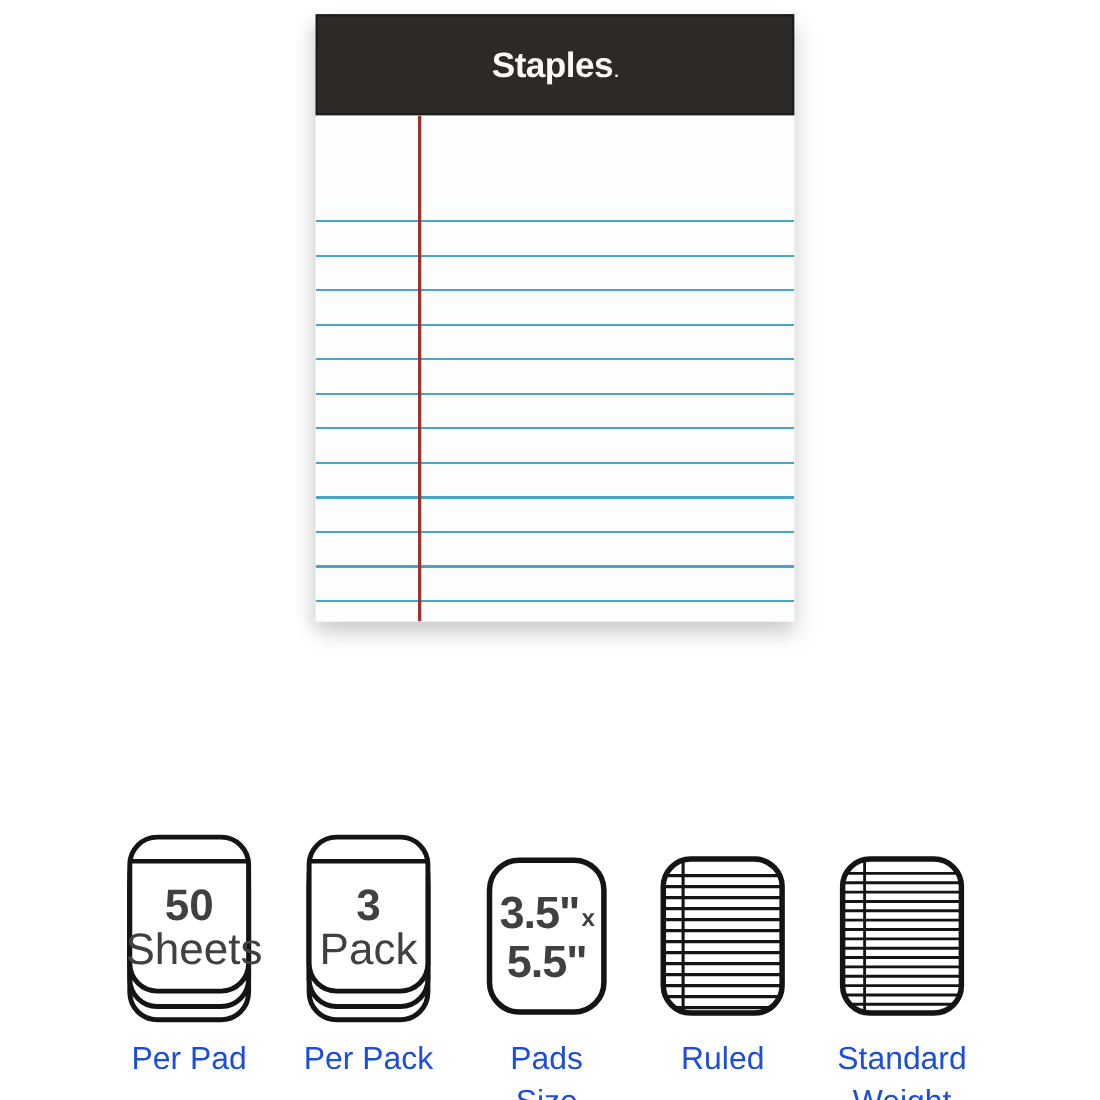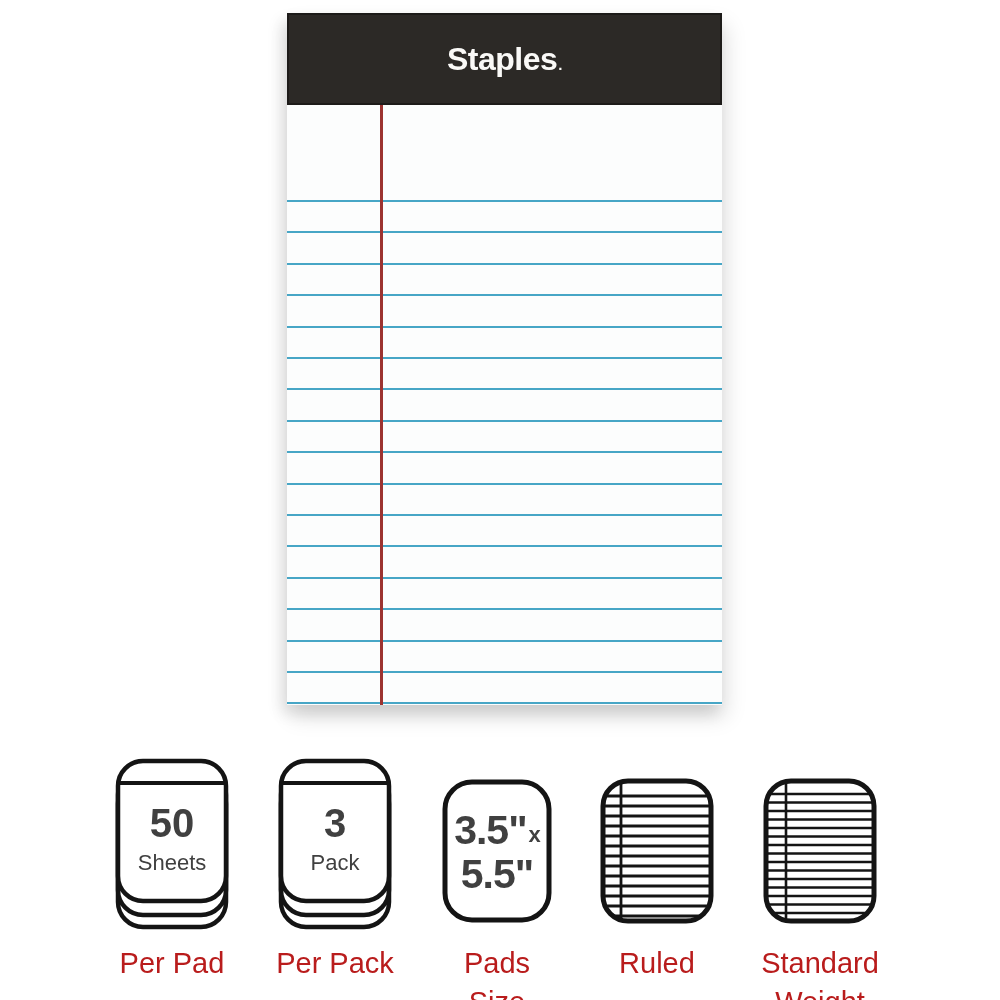"Staples." .notepad { height: 692px -> 552px }
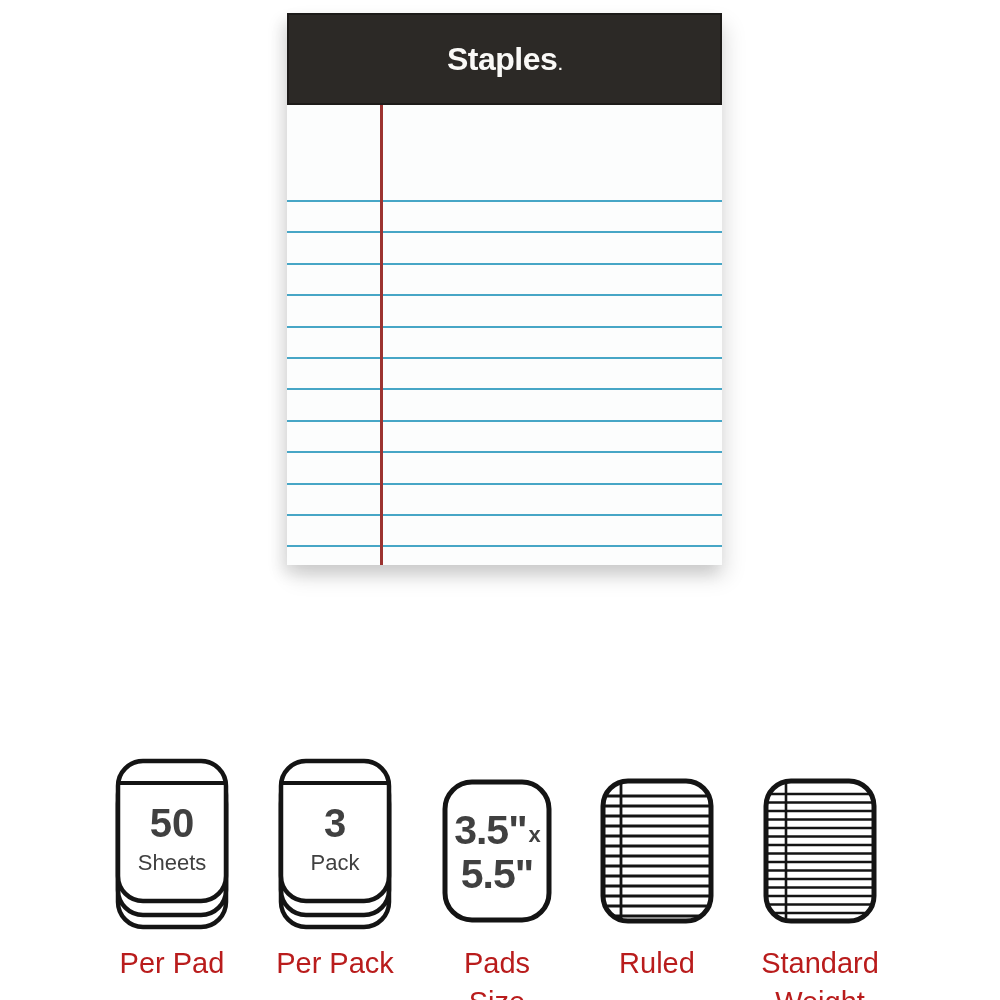"Sheets" .pad-unit { font-size: 22px -> 40px }
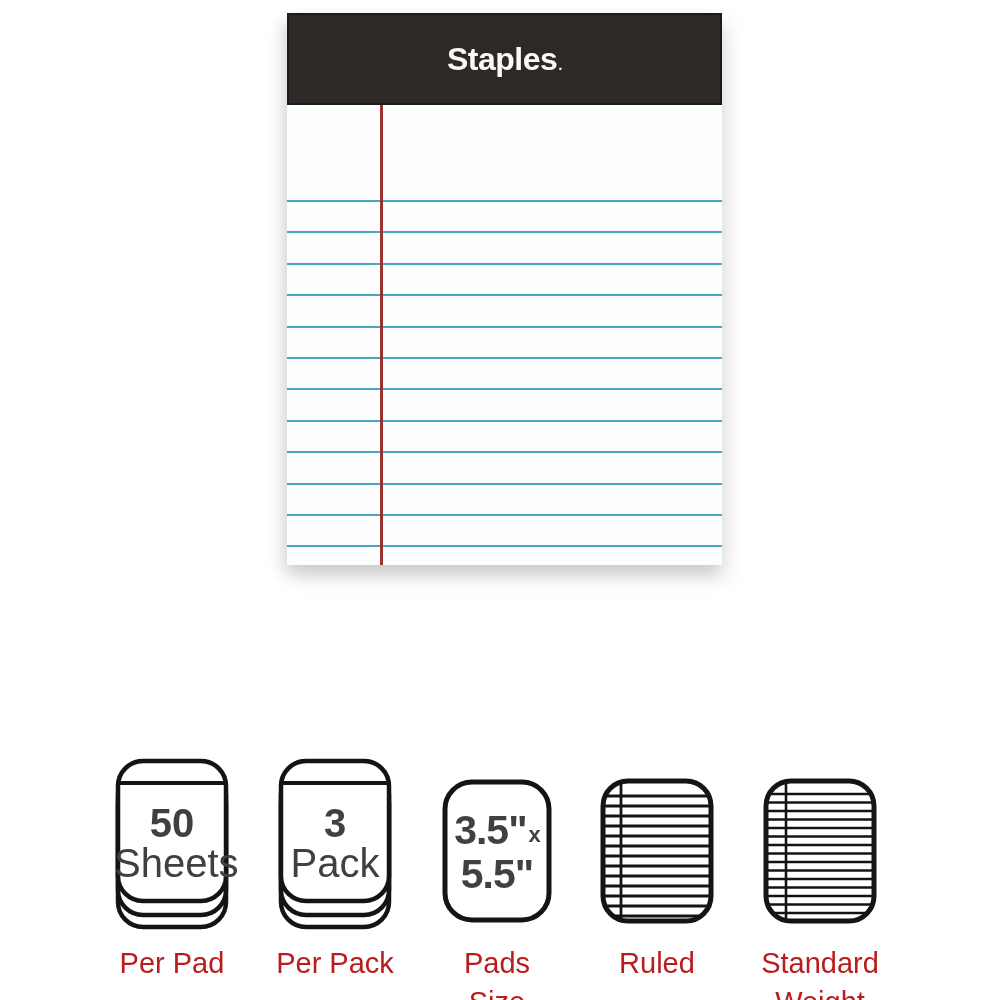"Per Pad" .feature-label { color: #b91c1c -> #1d4ed8 }
